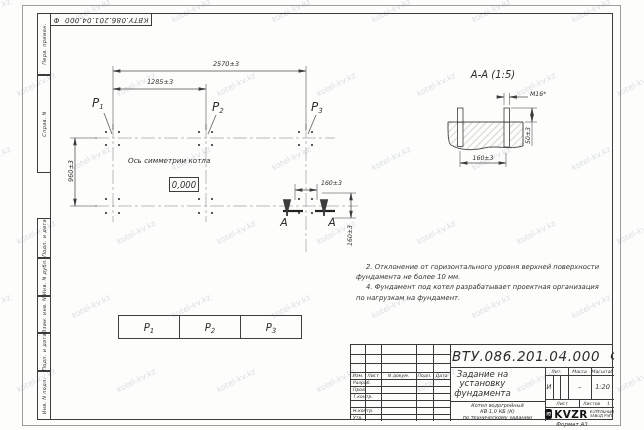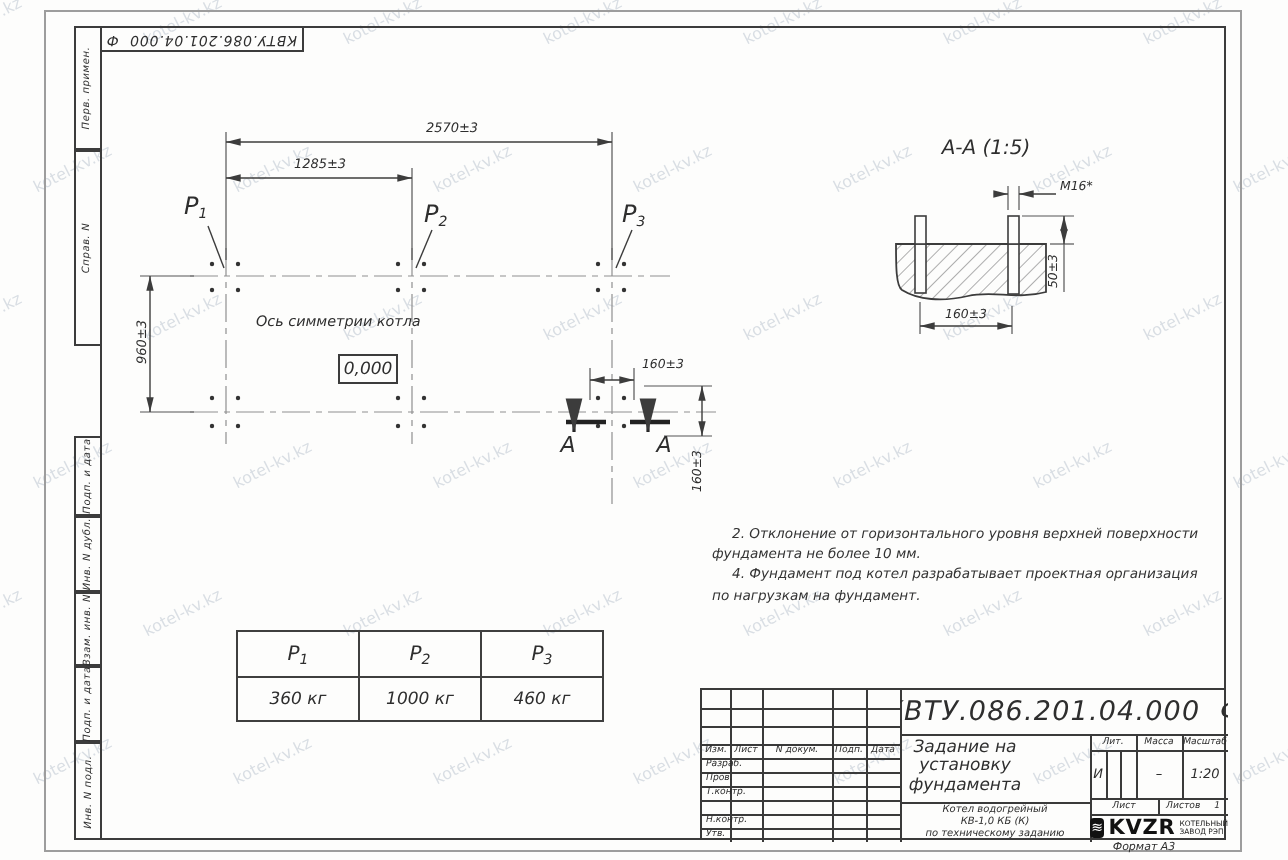"360 кг" tr.val { html: <tr> <td>360 кг</td> <td>1000 кг</td> <td>460 кг</td> </tr> -> none }
